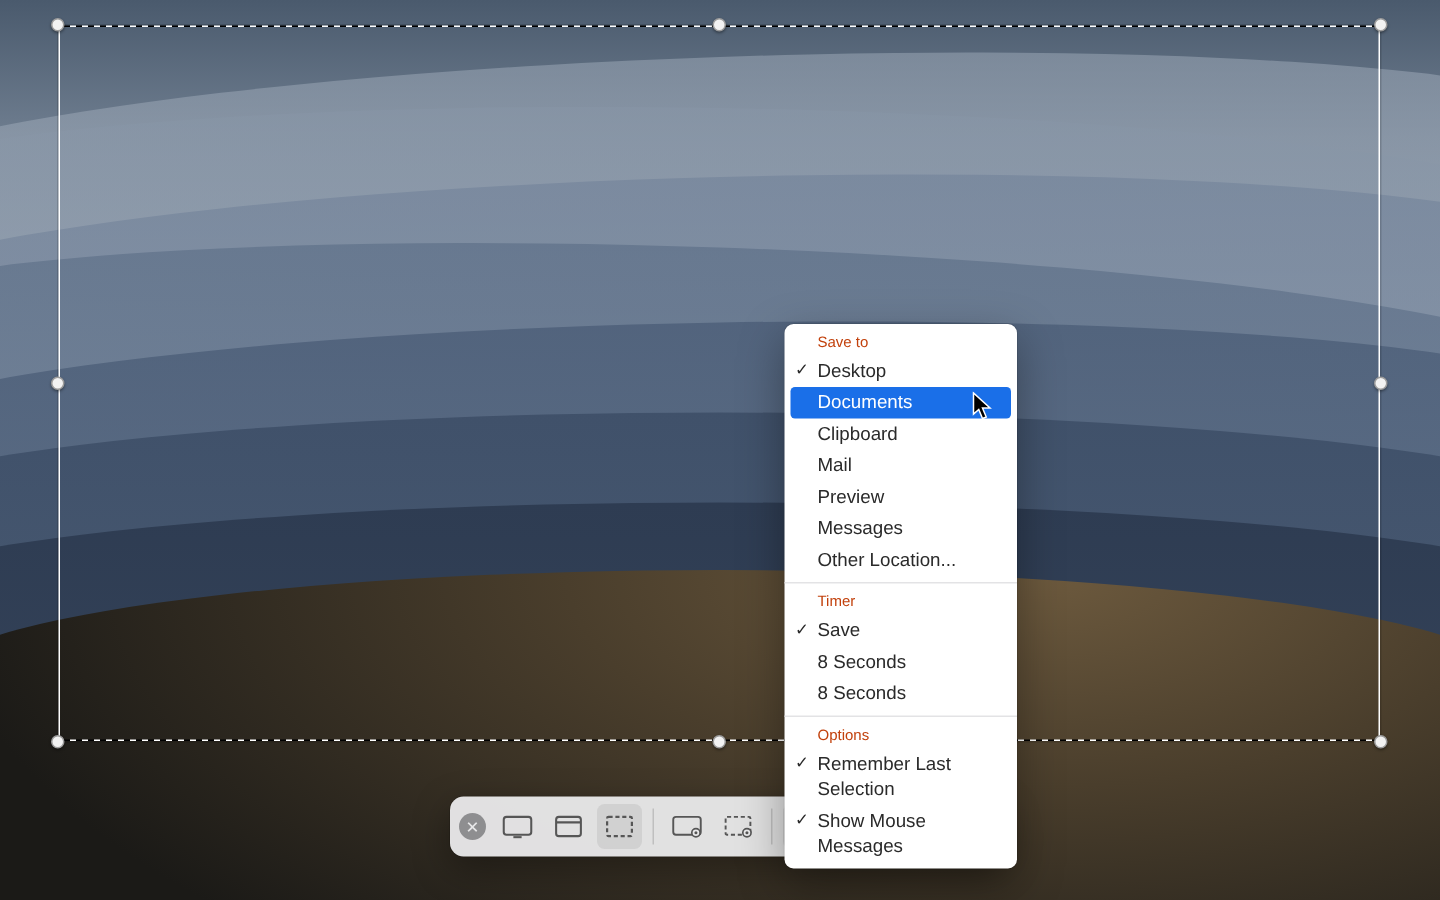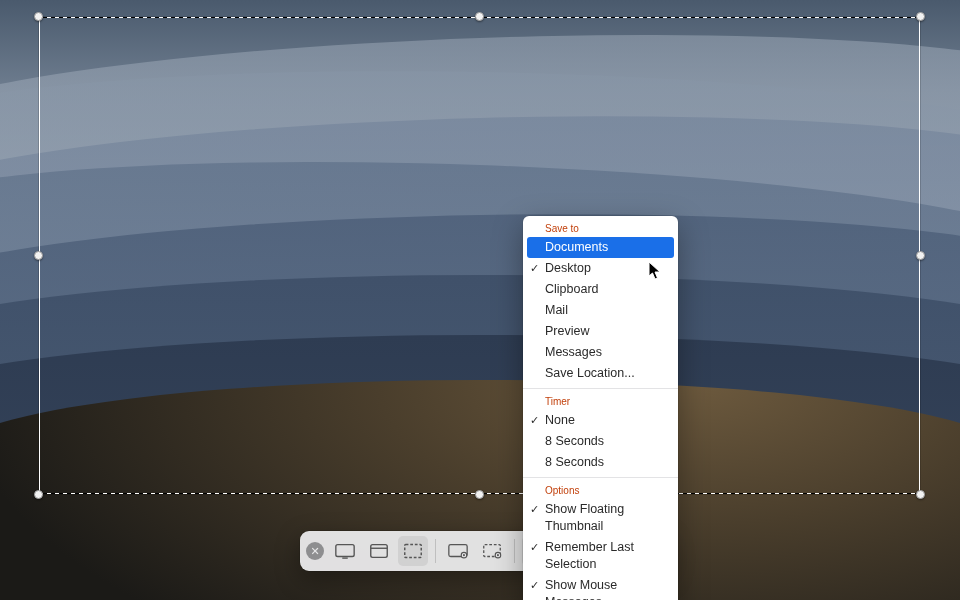"Documents" div.menu-item { order: before "Desktop" -> after "Desktop" }
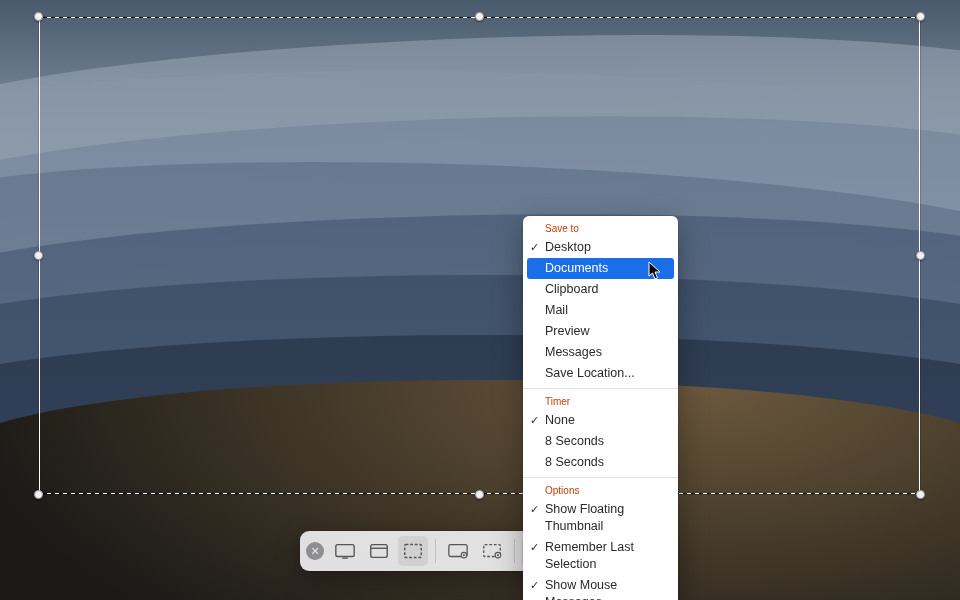"Save Location..." span { text: Save -> Other }
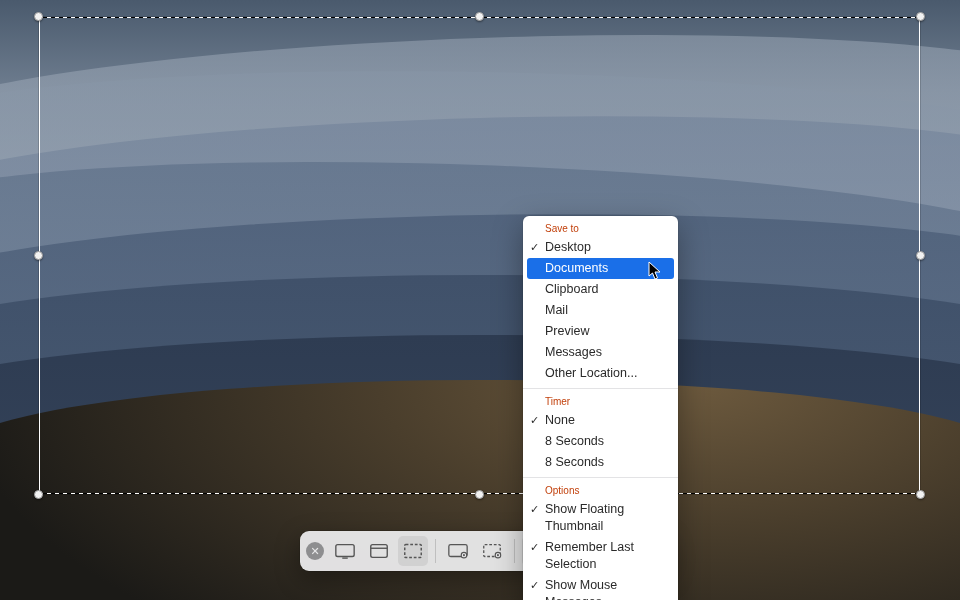"None" span { text: None -> Save }
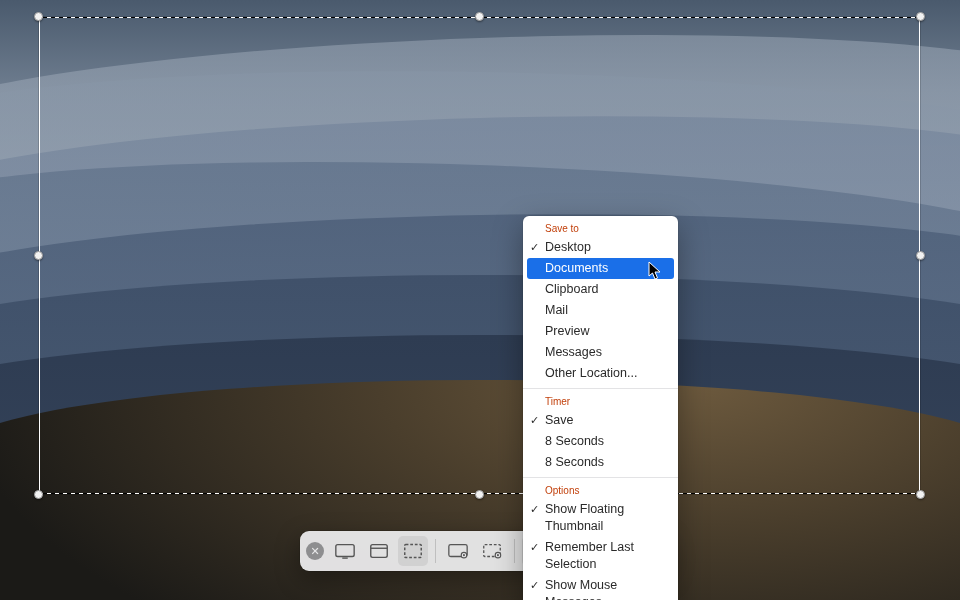"Show Floating Thumbnail" div.menu-item { html: <div><span>Show Floating Thumbnail</span></div> -> none }
